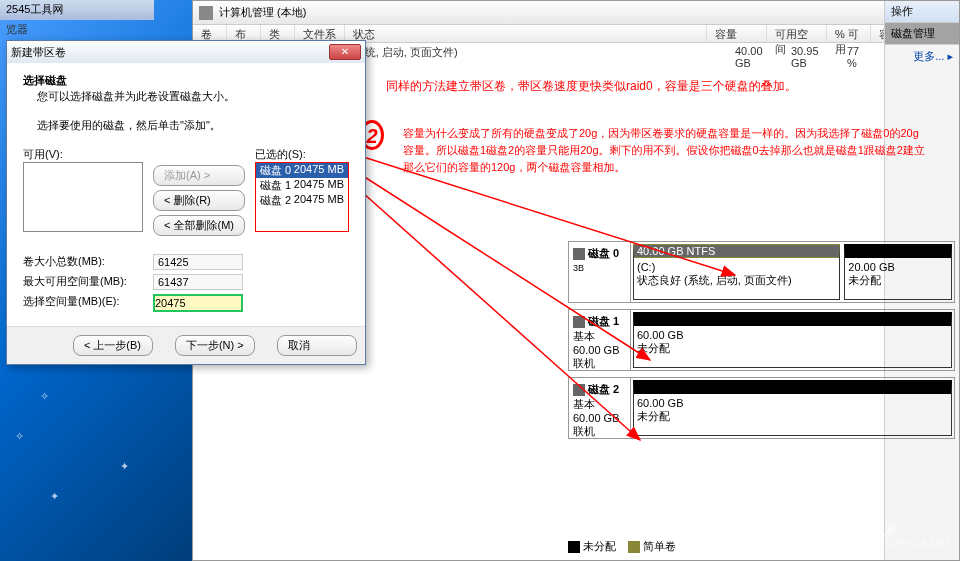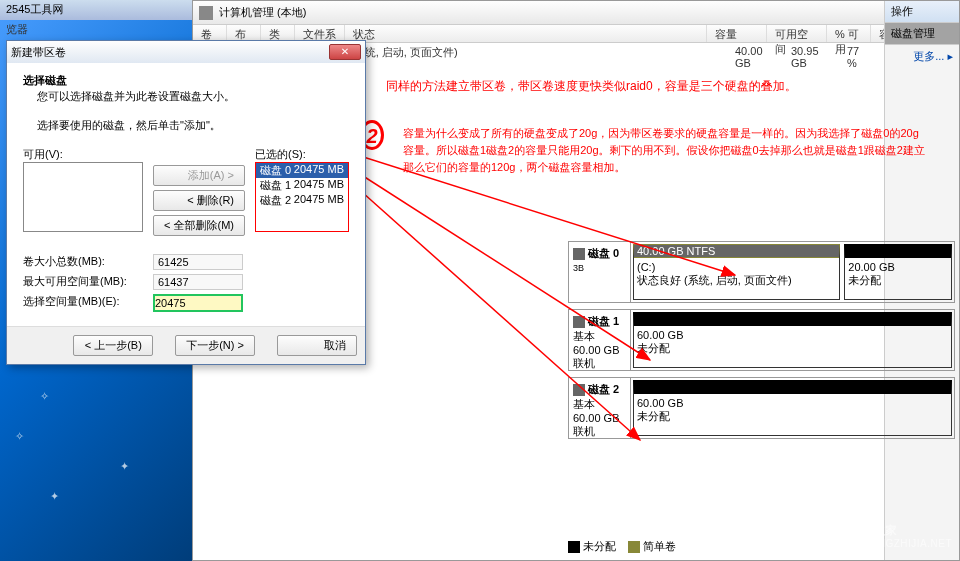"2545工具网" div { width: 220px -> 154px }
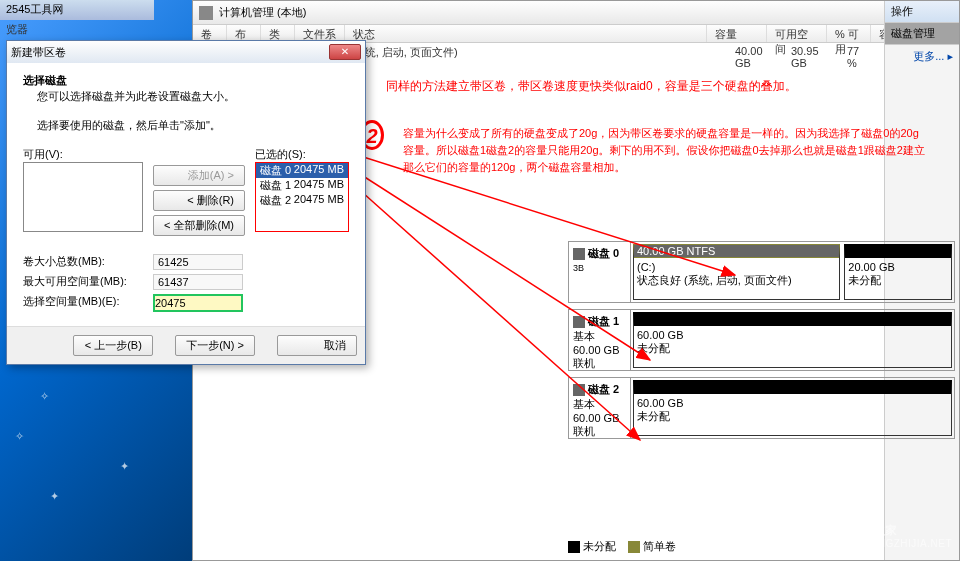"添加(A) >" .btn { border-radius: 2px -> 8px; text-align: right -> left }
